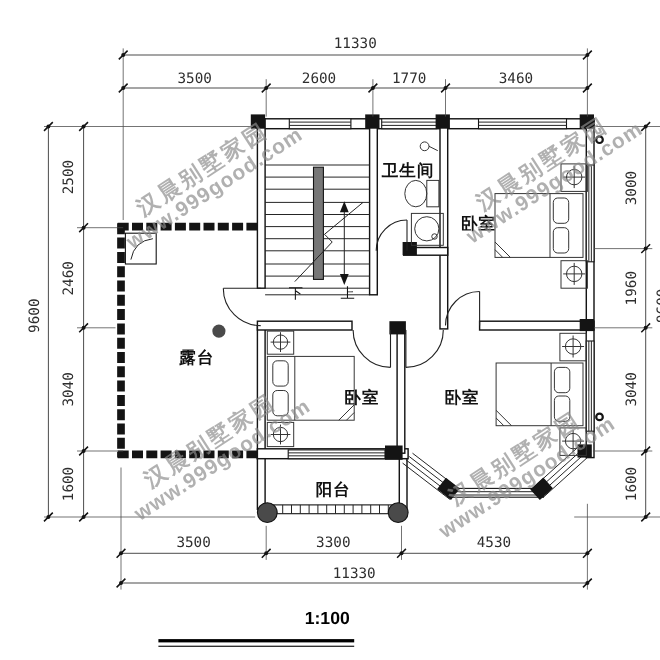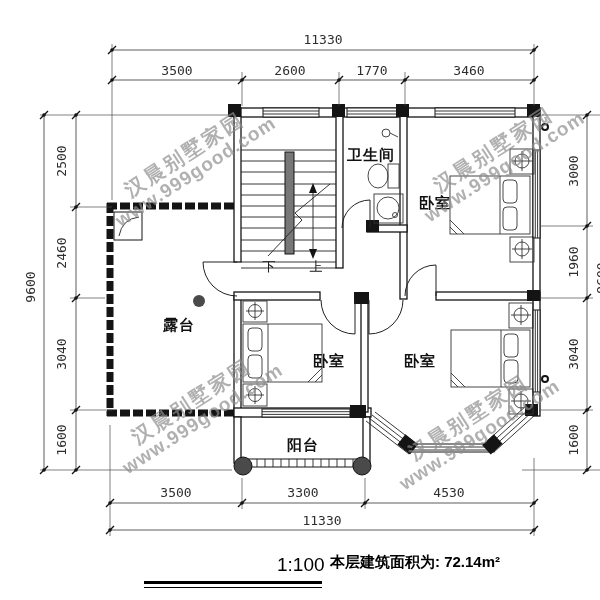"1:100" .t-scale { font-size: 19px -> 16px; font-weight: normal -> bold }
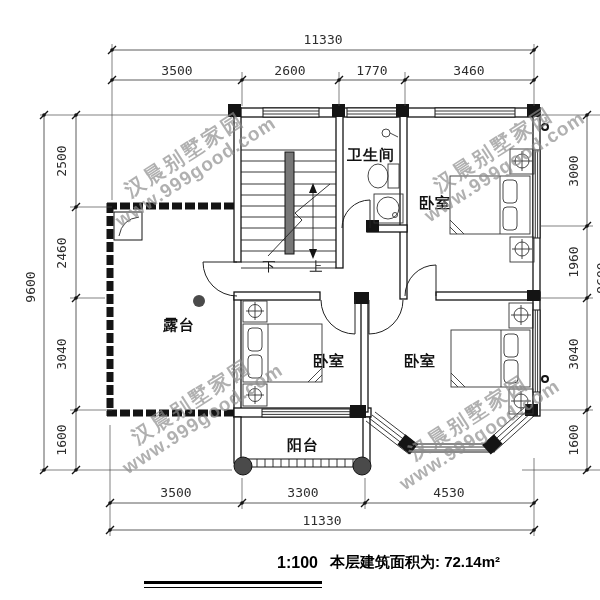"本层建筑面积为: 72.14m²" div.t-area { html: <div><span>本层建筑面积为:</span> <span>72.14m²</span></div> -> none }
